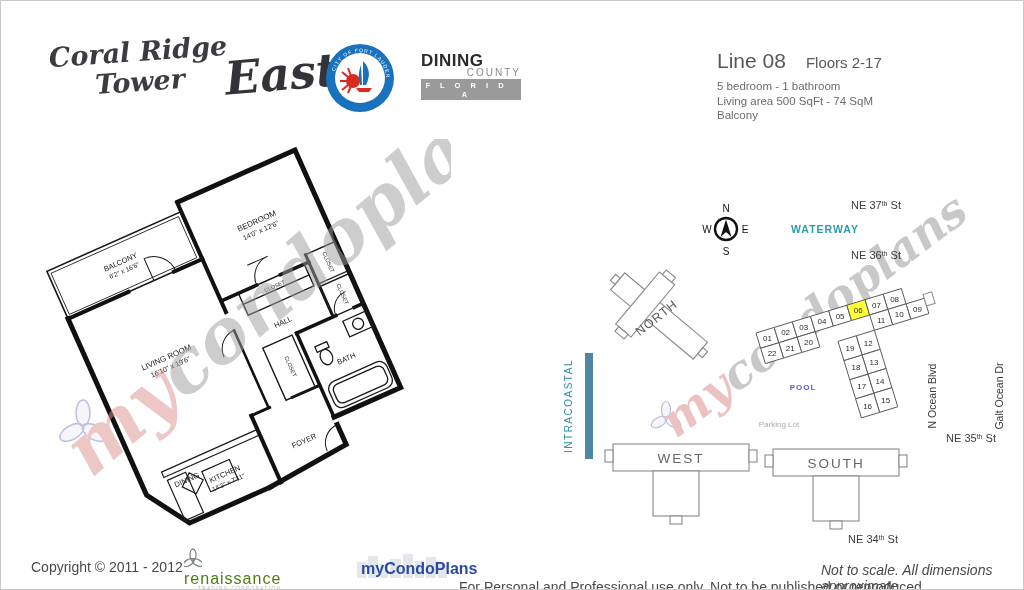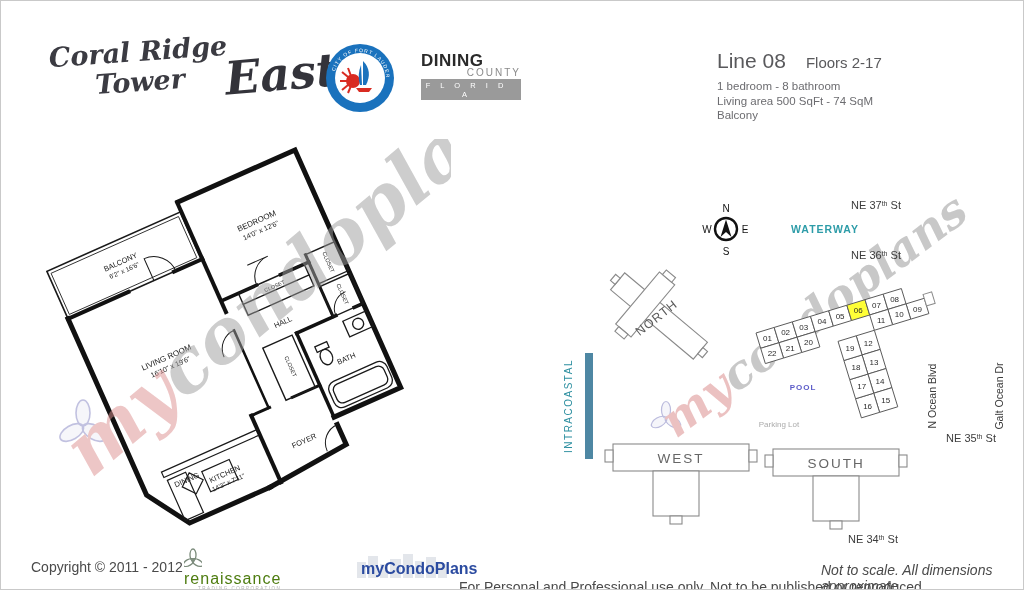"F L O R I" .broward .bbar { font-weight: normal -> bold }
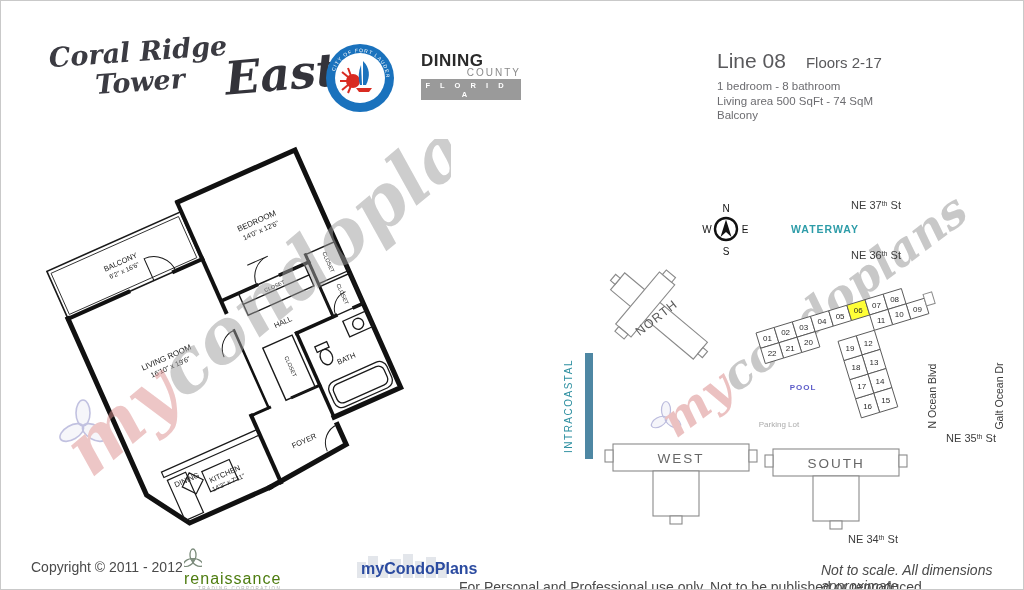"1 bedroom - 8 bathroom" div { text: 1 bedroom - 8 -> 5 bedroom - 1 }
